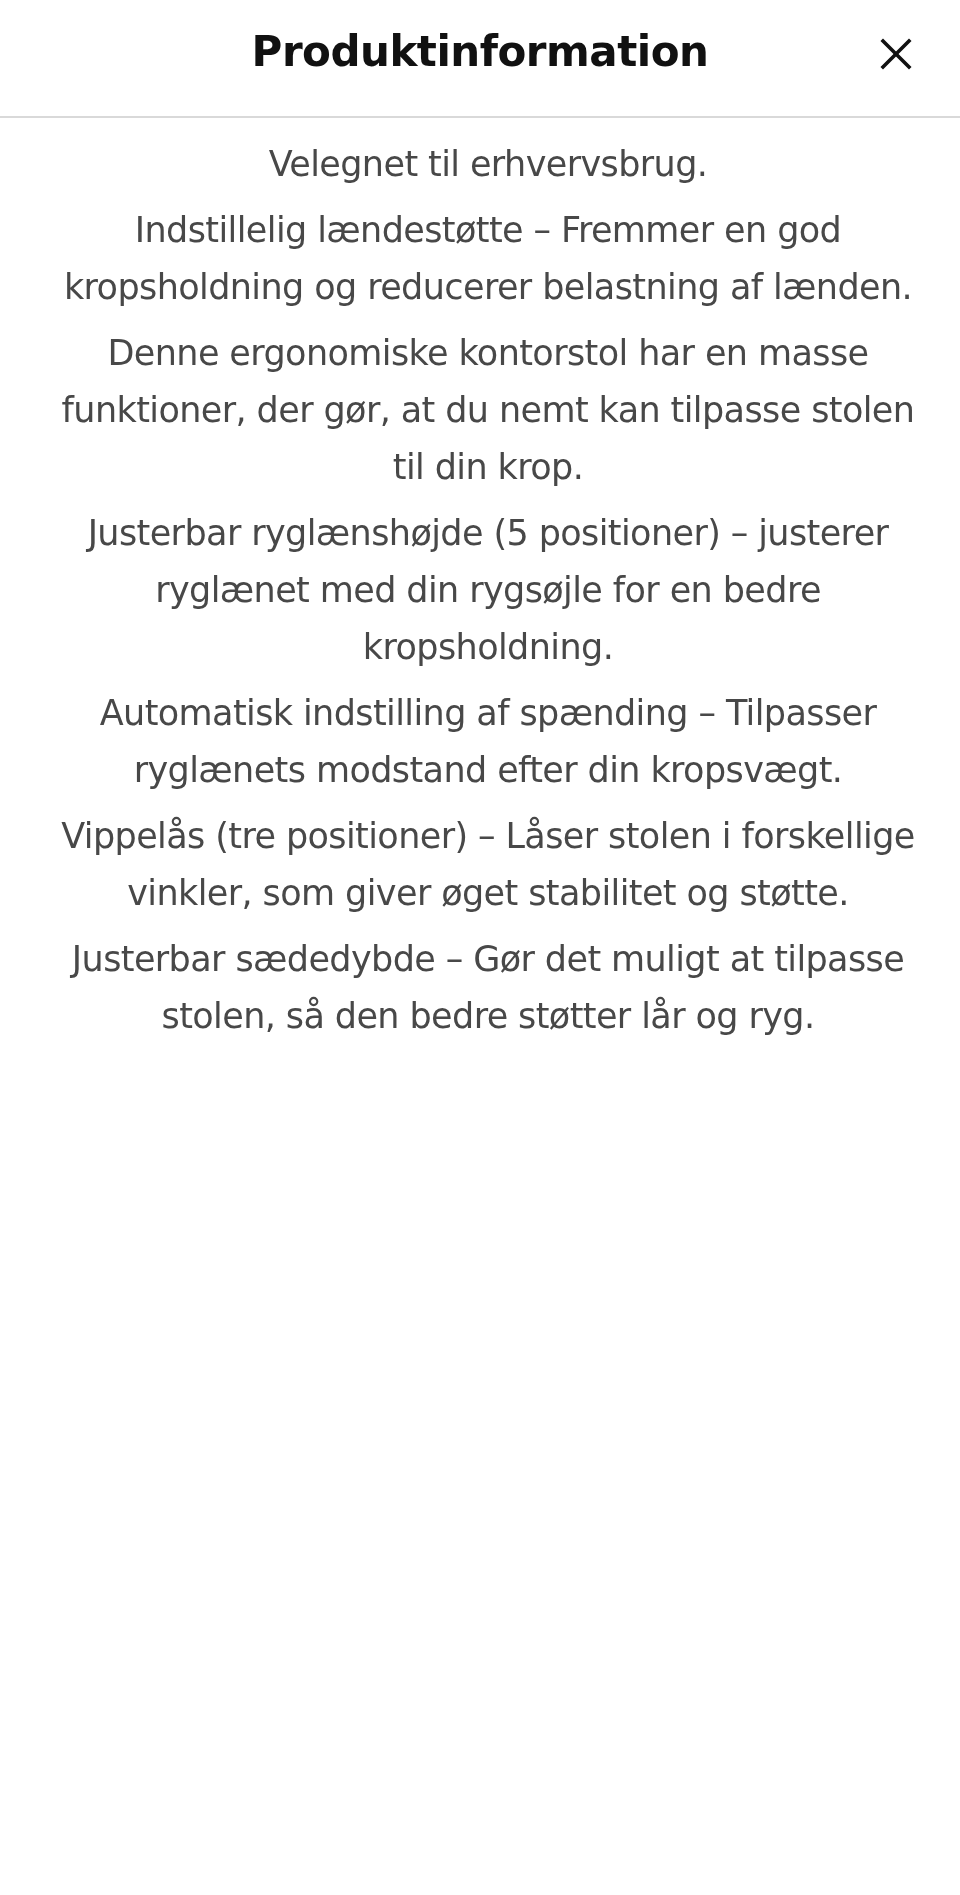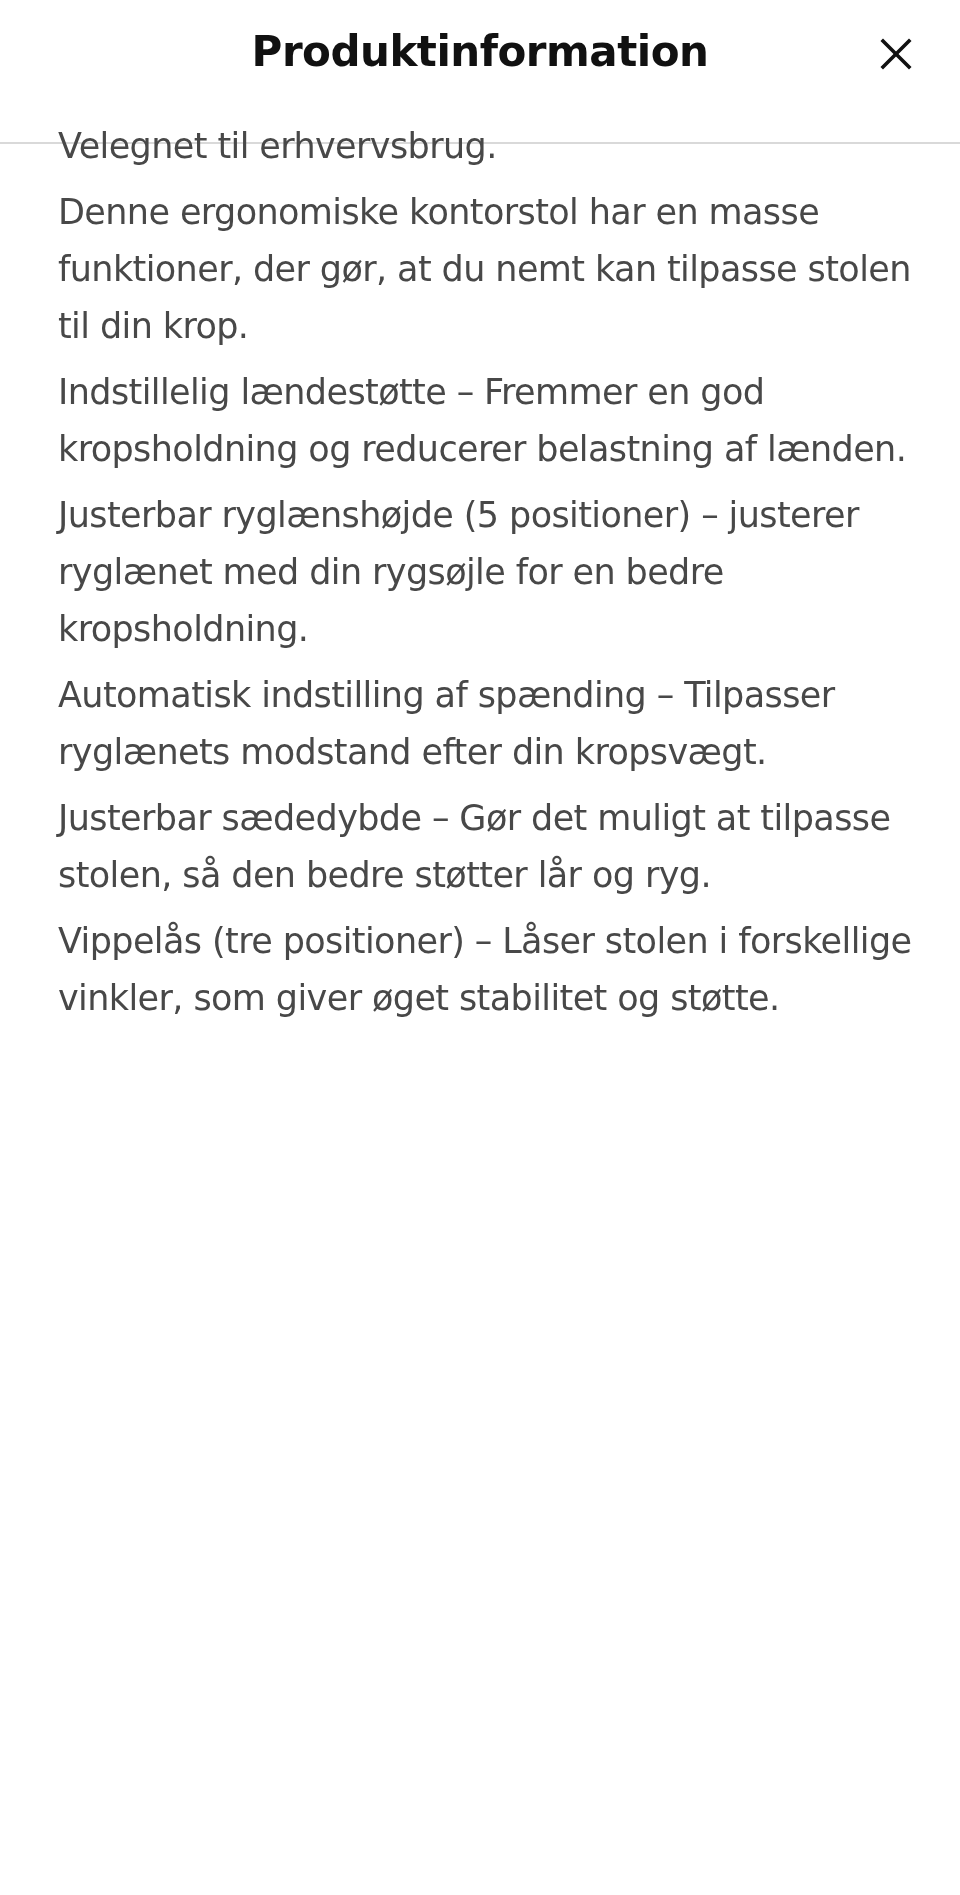"Produktinformation" .header { height: 144px -> 118px }
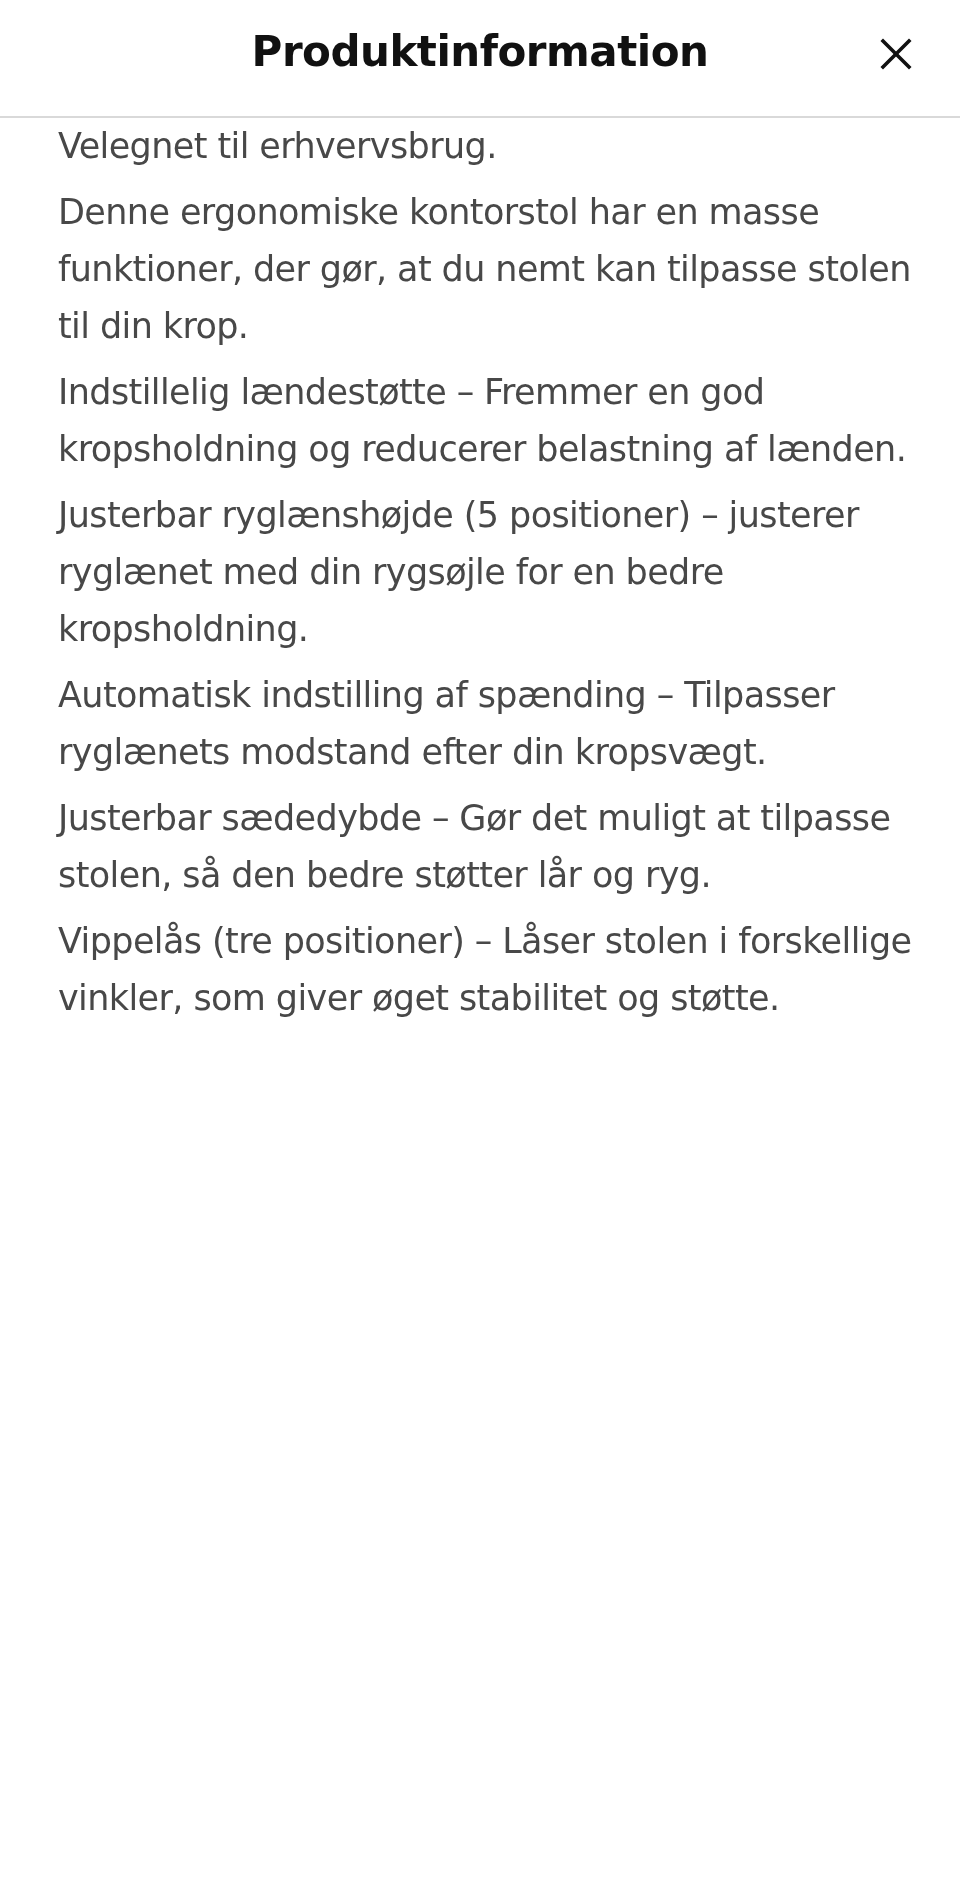"Velegnet til erhvervsbrug." .content { text-align: none -> center; top: 118px -> 136px }
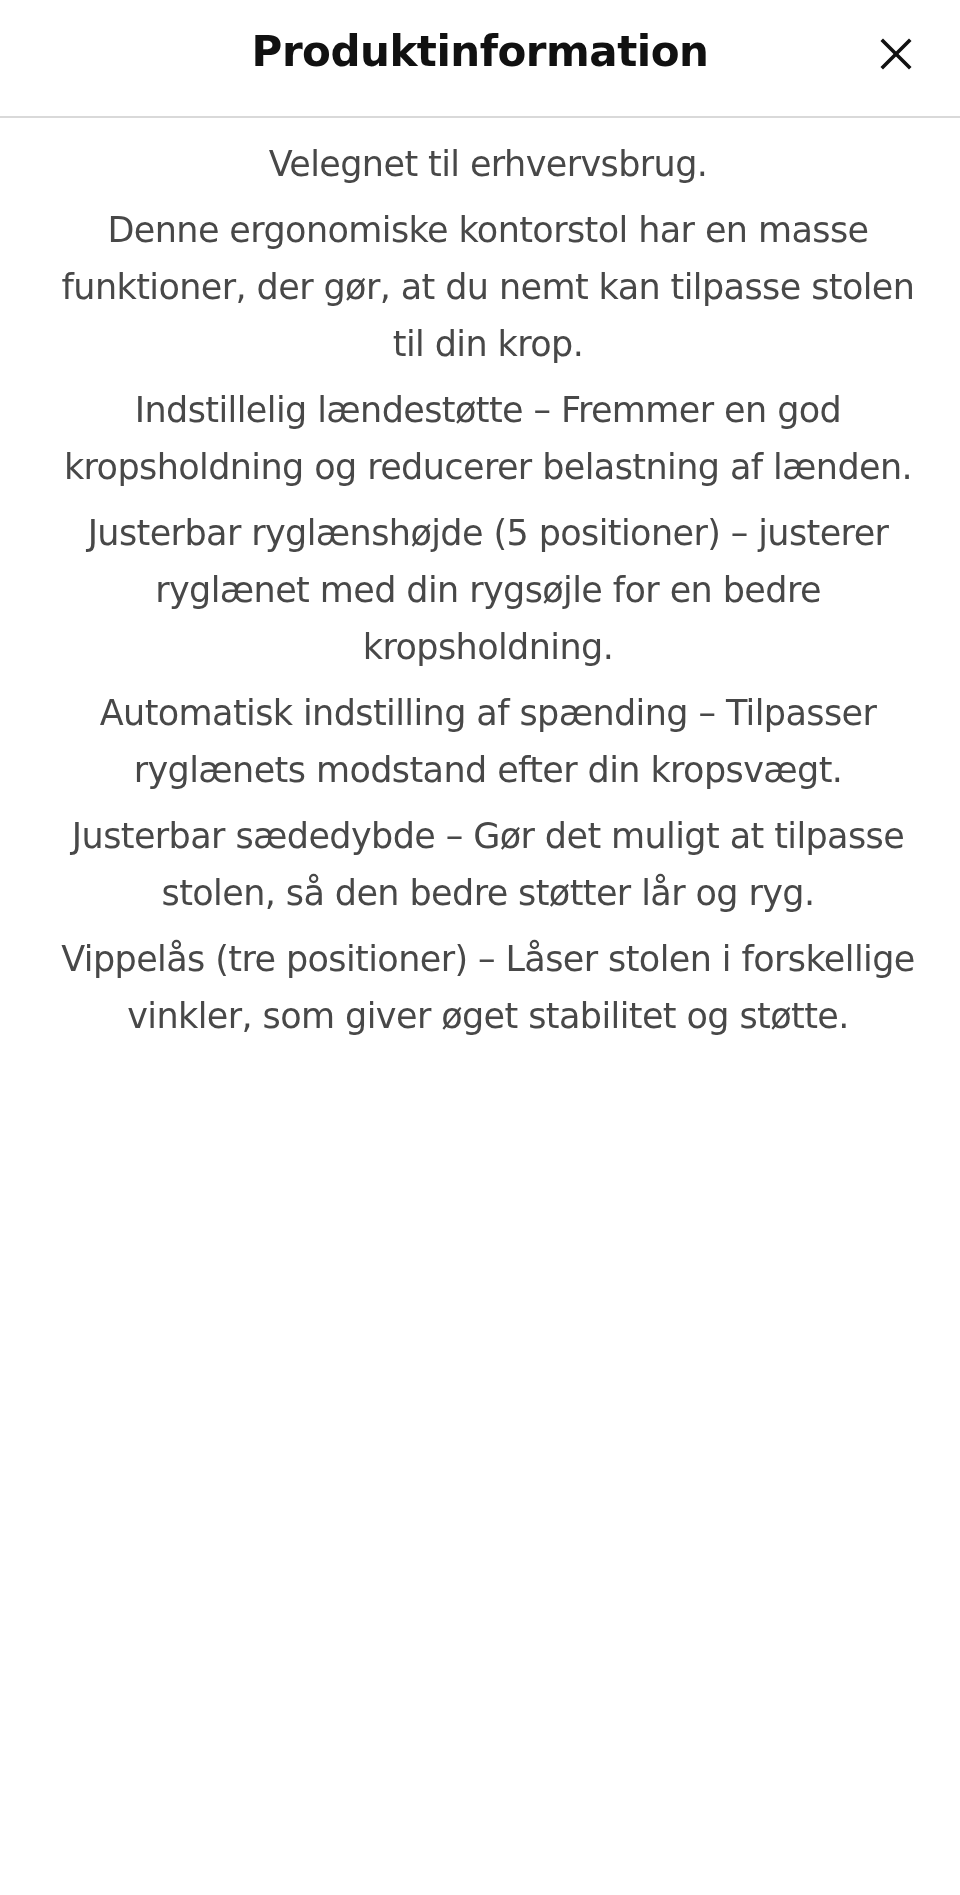"Denne ergonomiske kontorstol har en" p { order: before "Indstillelig lændestøtte – Fremmer en" -> after "Indstillelig lændestøtte – Fremmer en" }
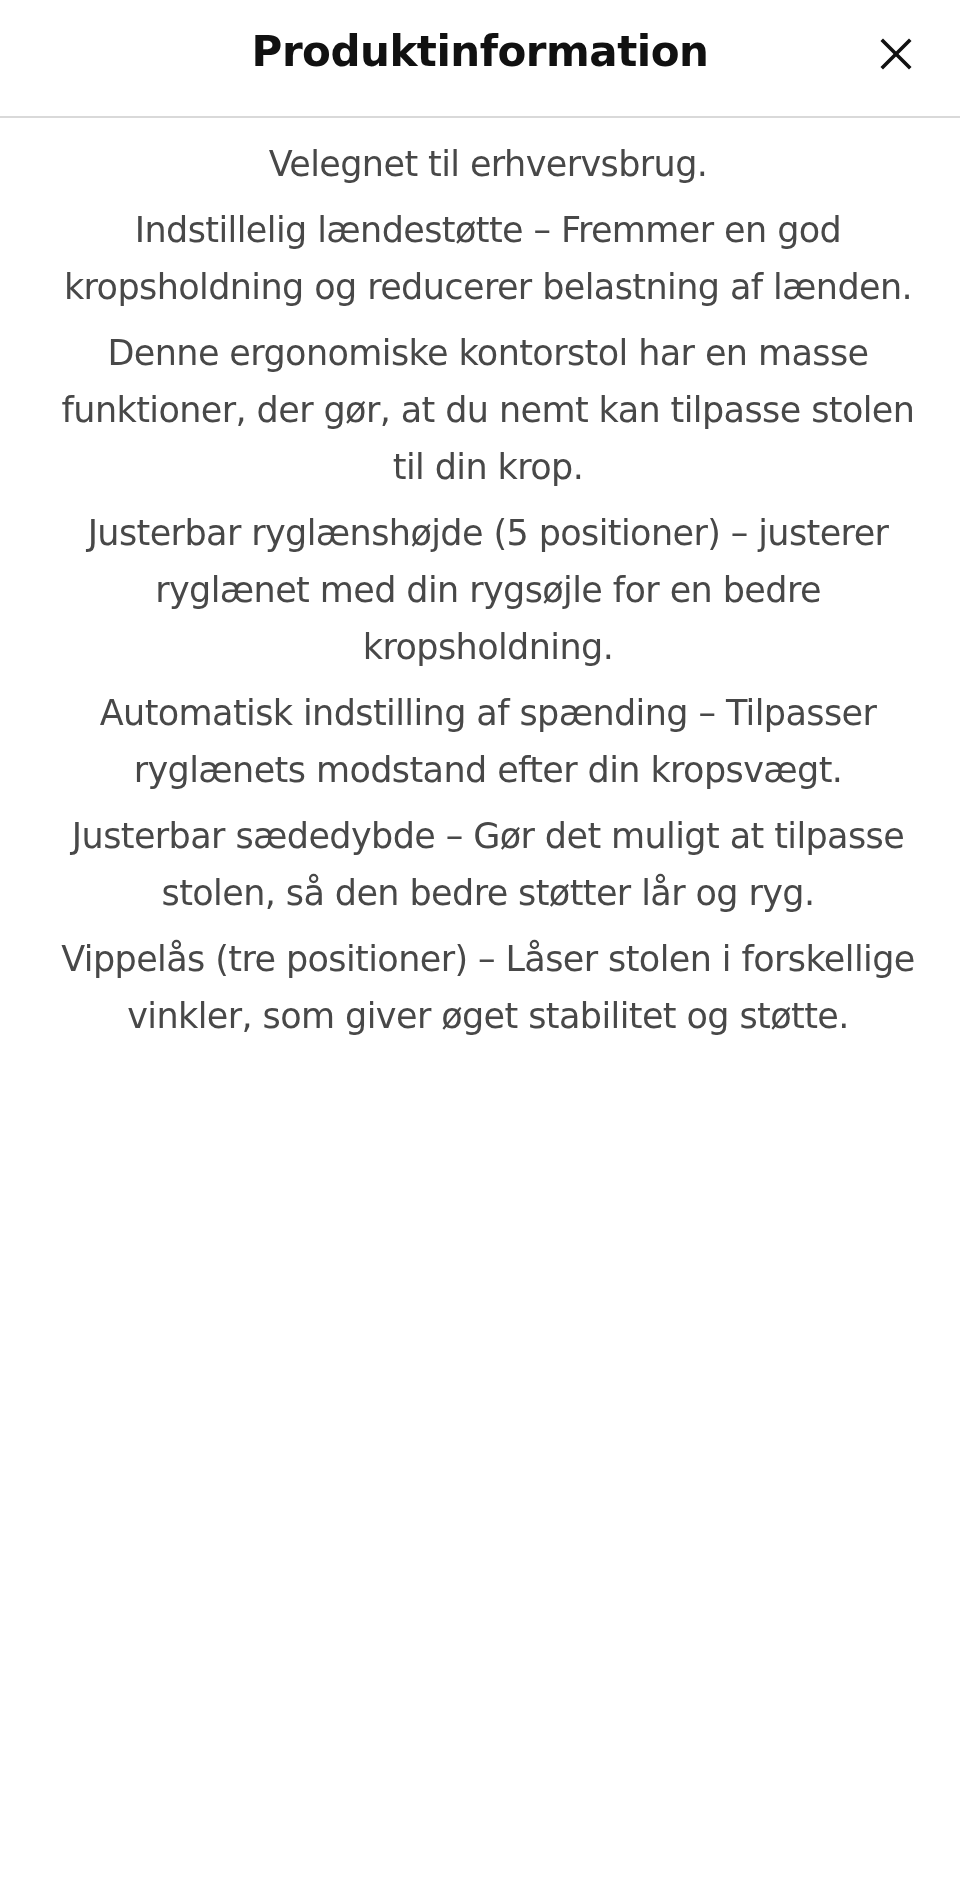"Justerbar sædedybde – Gør det" p { order: before "Vippelås (tre positioner) – Låser" -> after "Vippelås (tre positioner) – Låser" }
